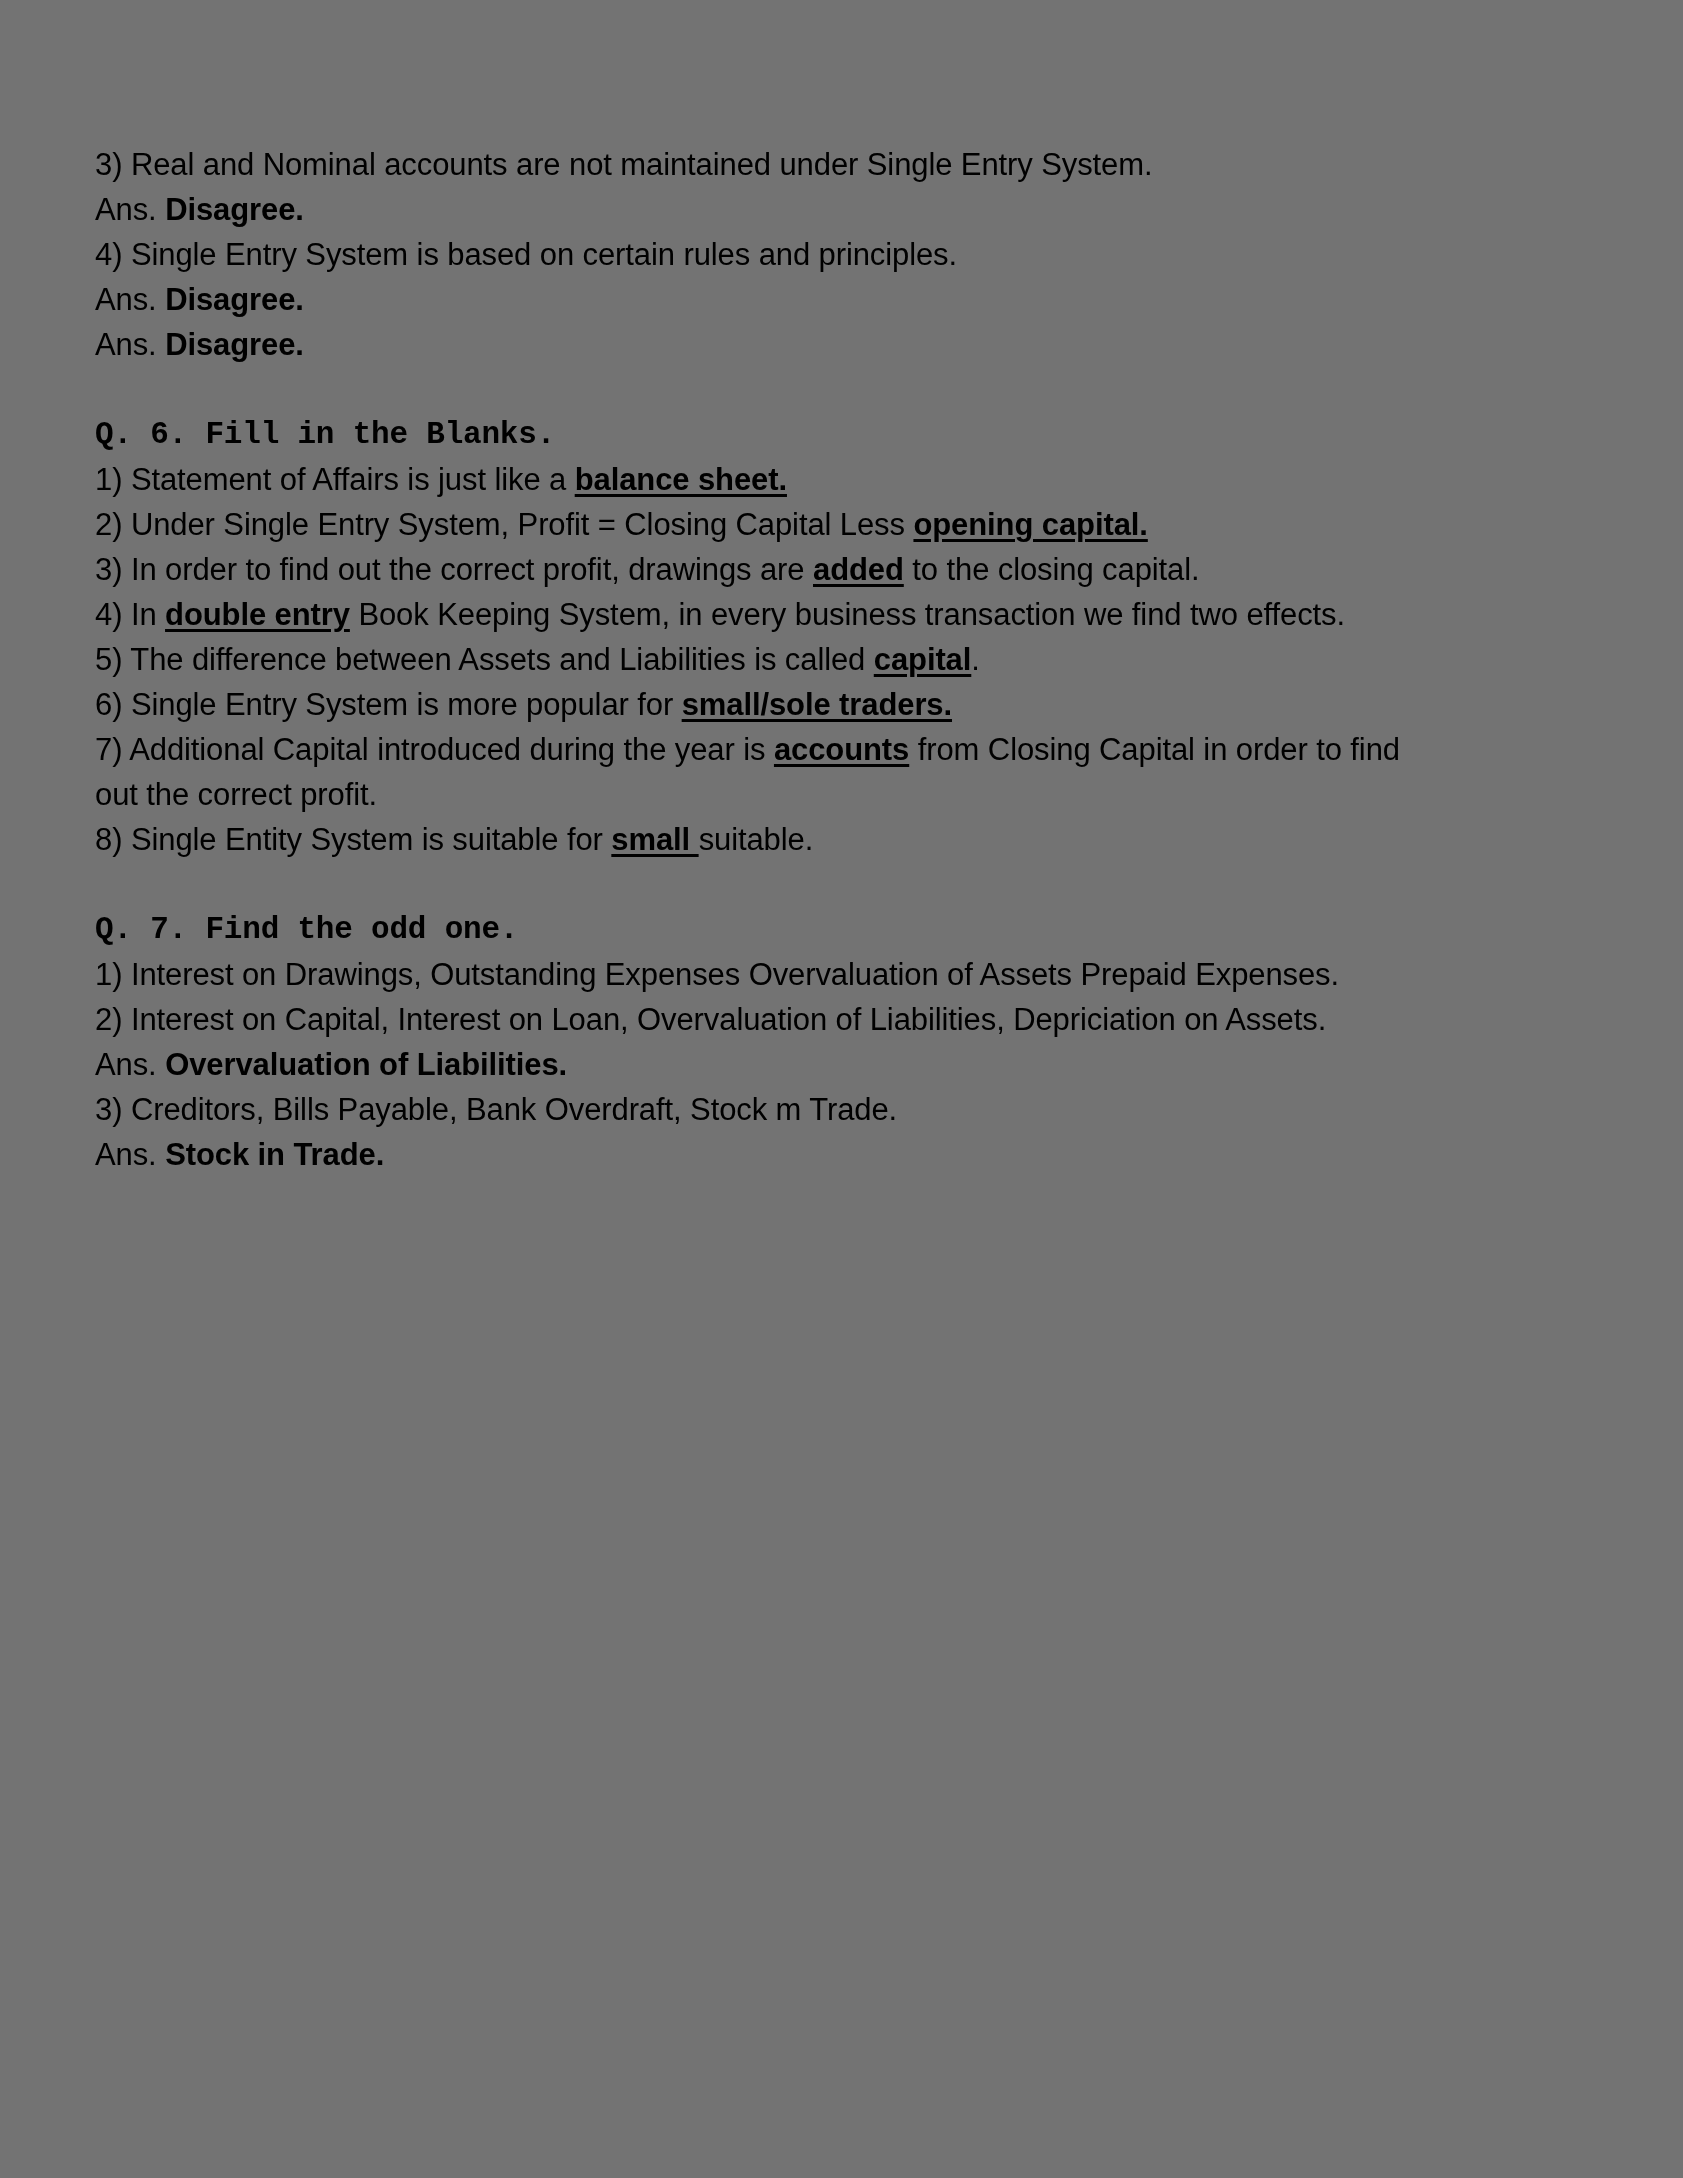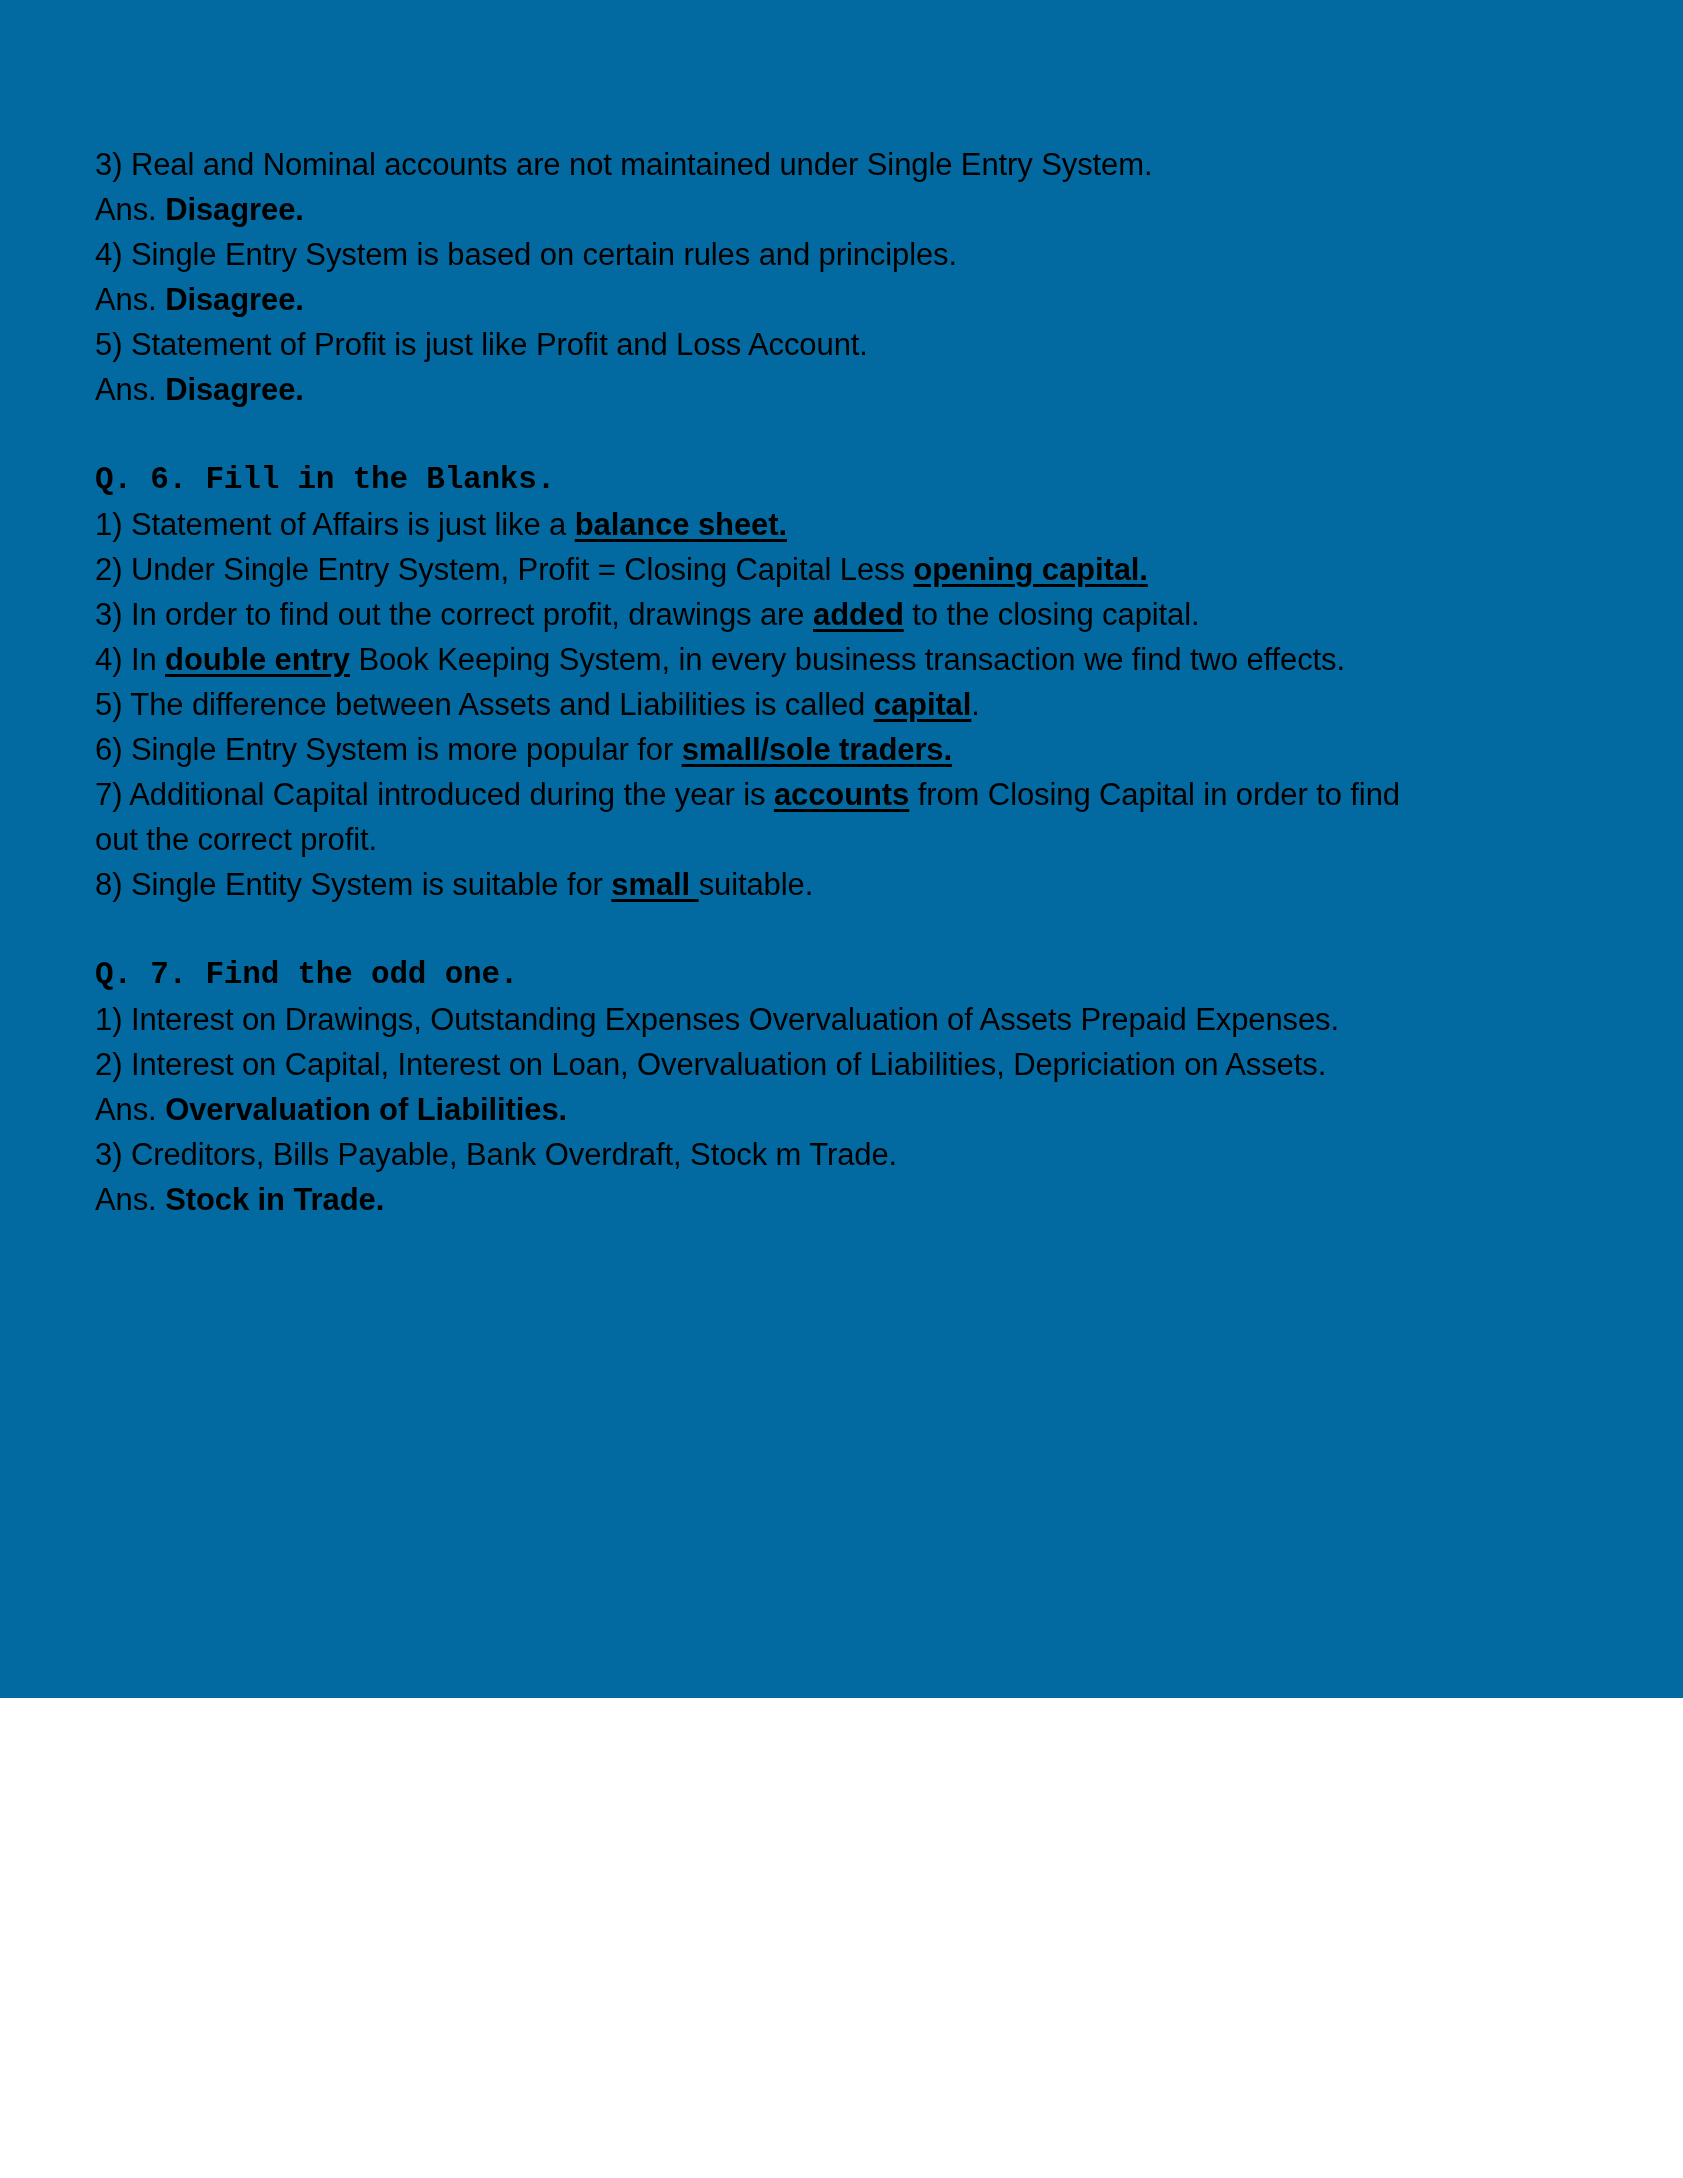"3) Real and Nominal accounts" .page { background: #0369a1 -> #737373; height: 1698px -> 2178px }
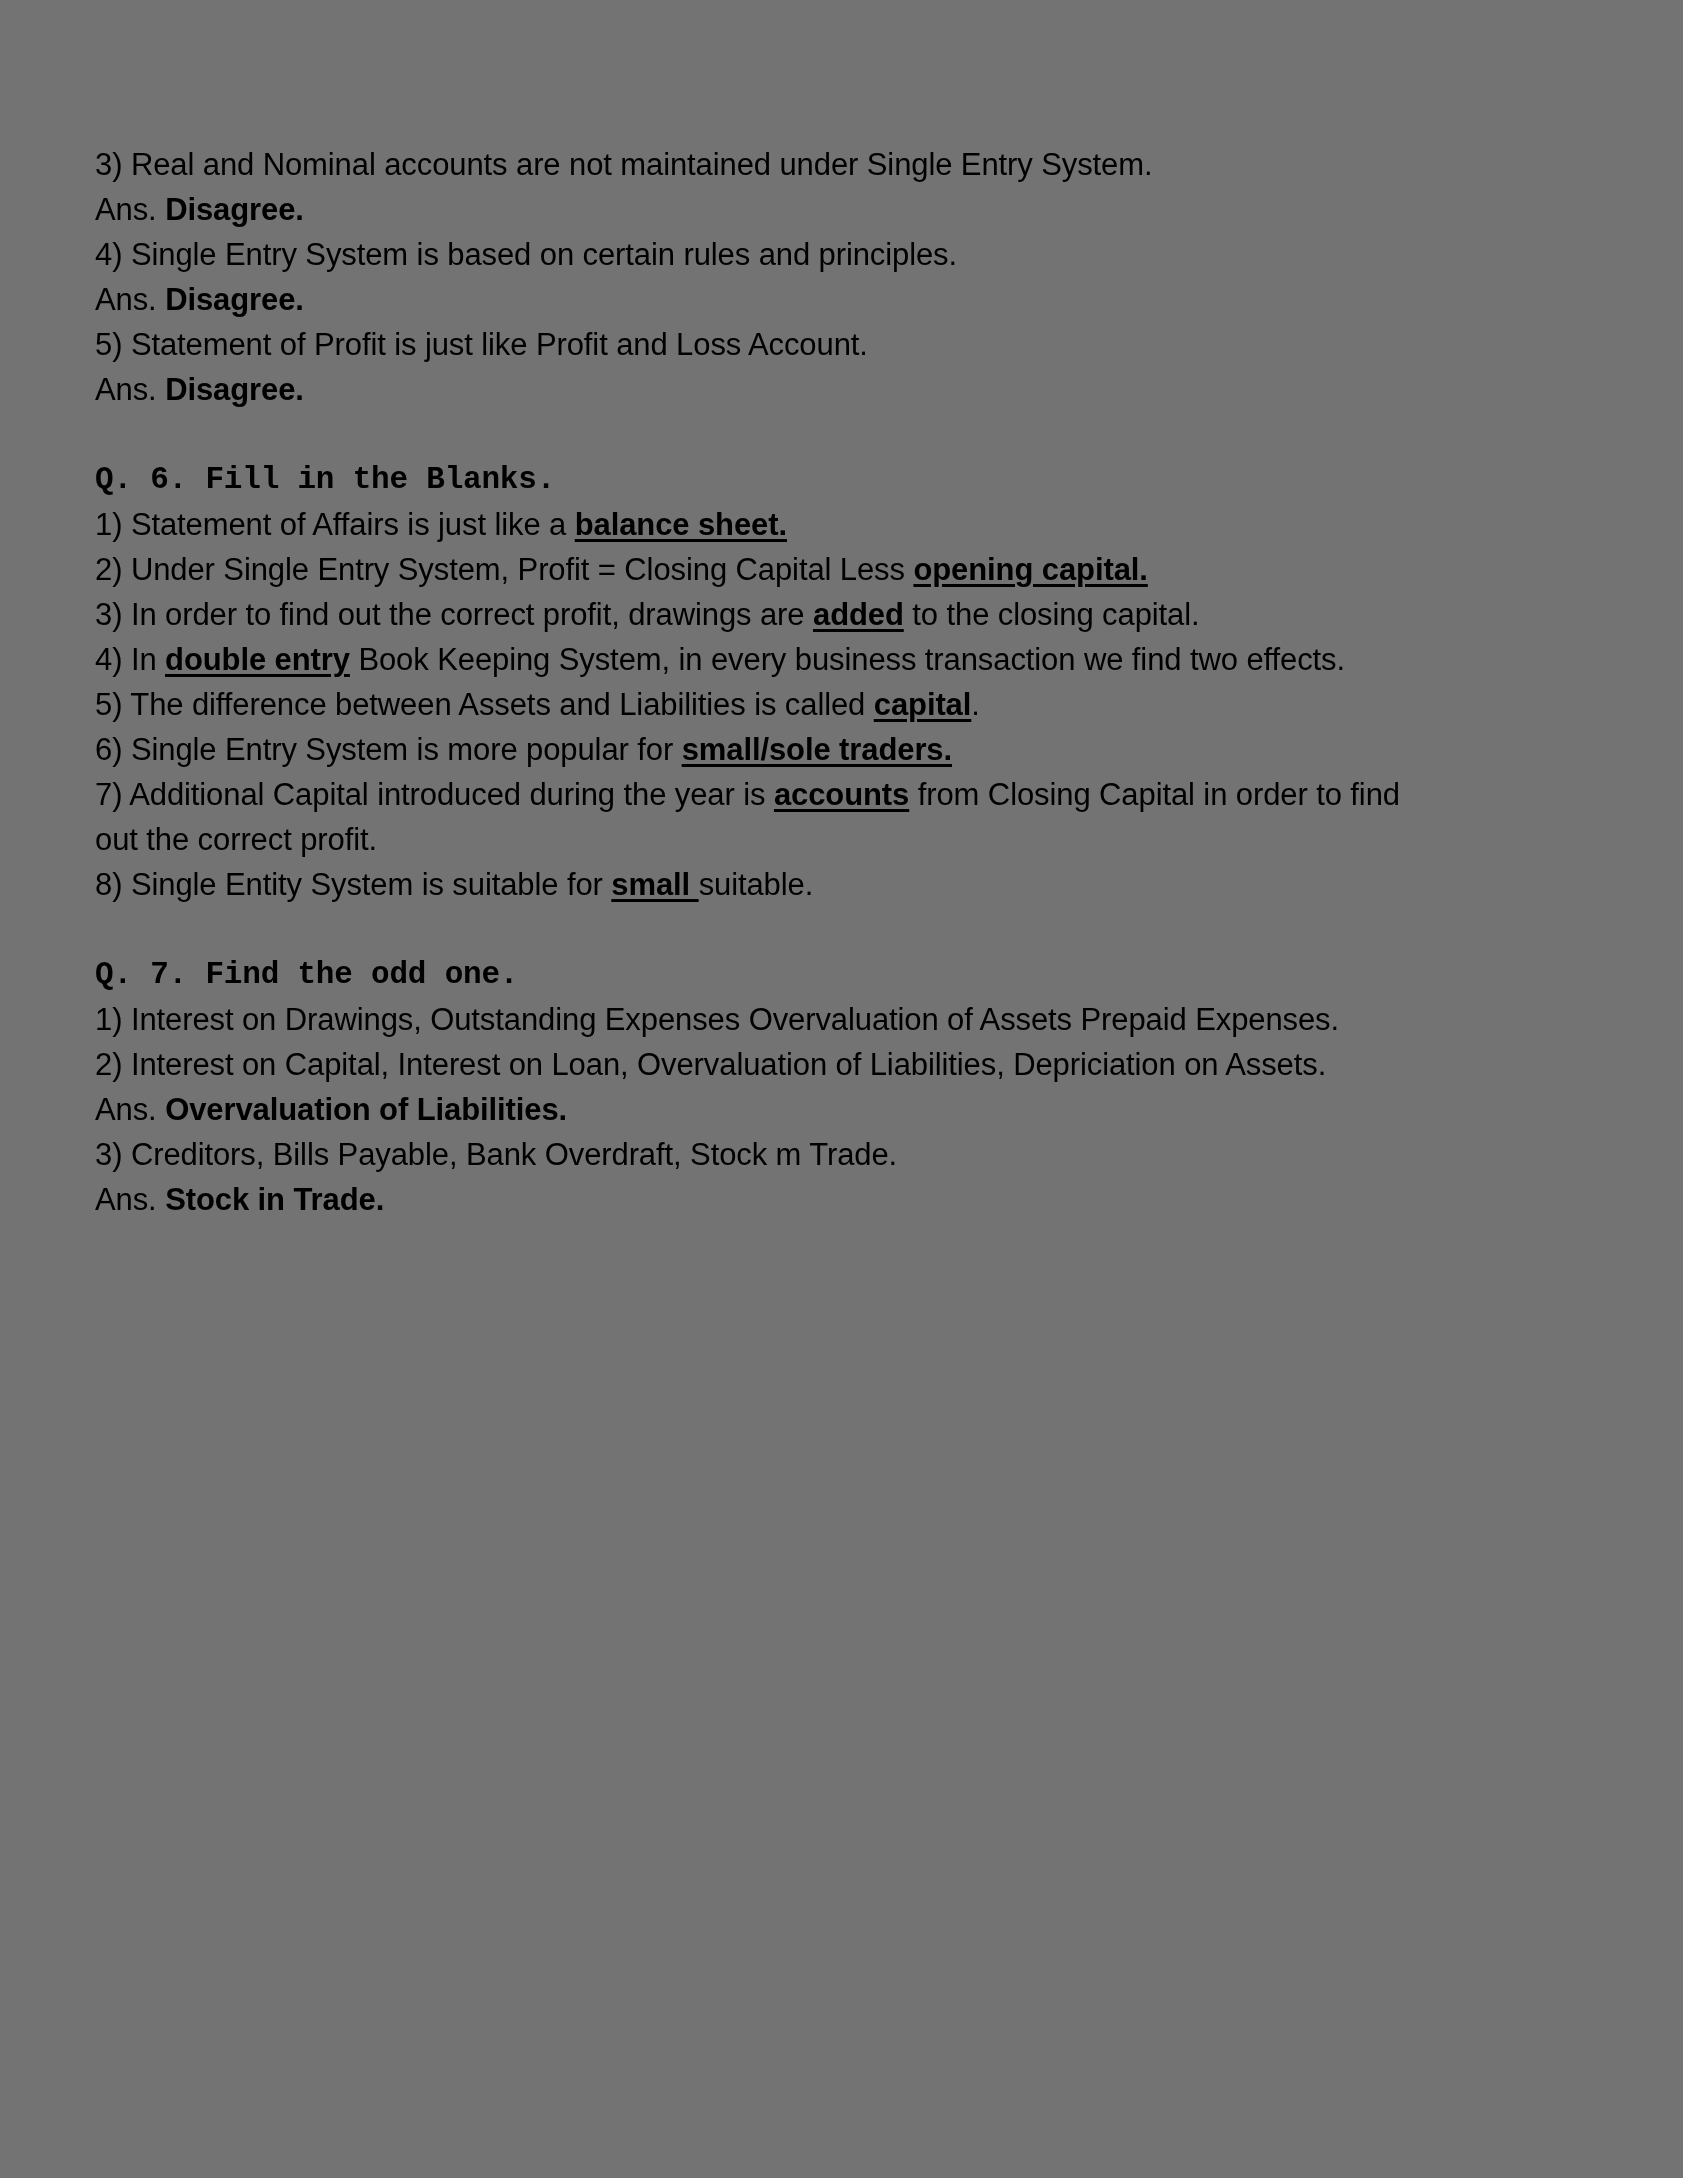"5) Statement of Profit is" p.line { html: <p>5) Statement of Profit is just like Profit and Loss Account.</p> -> none }
